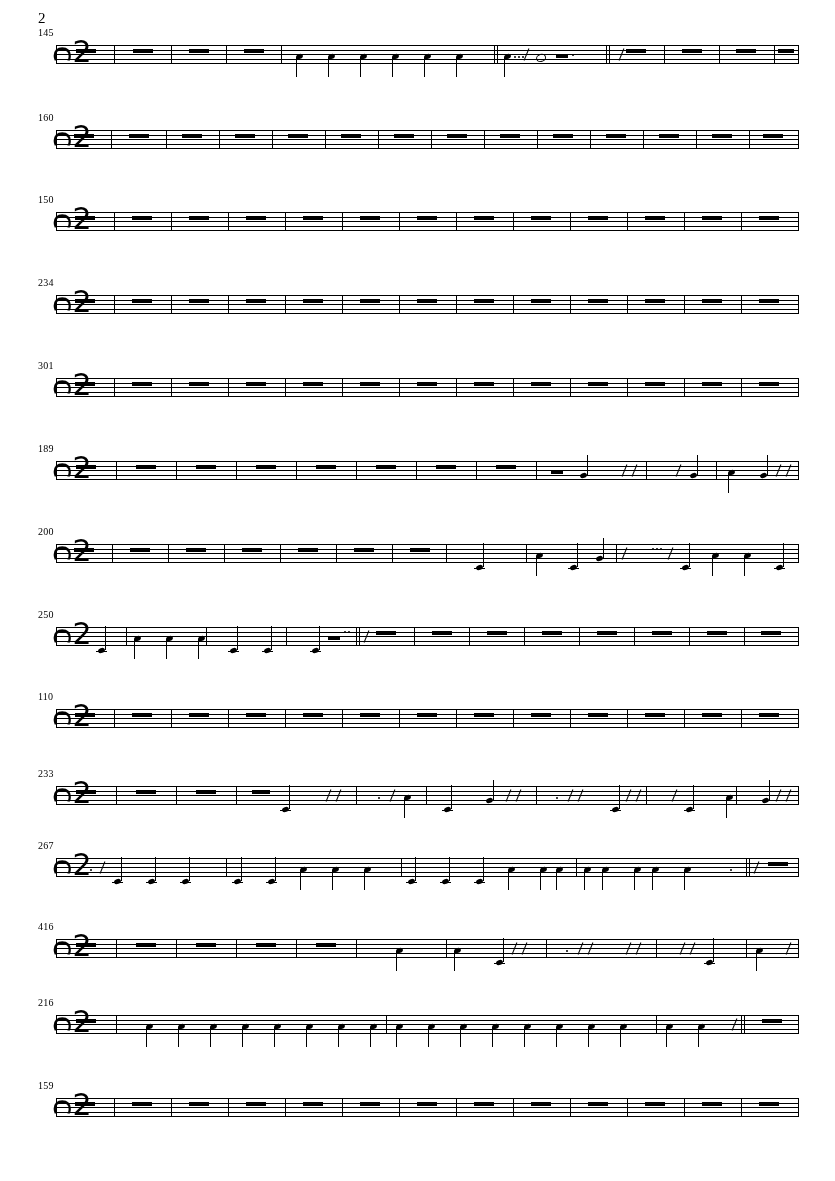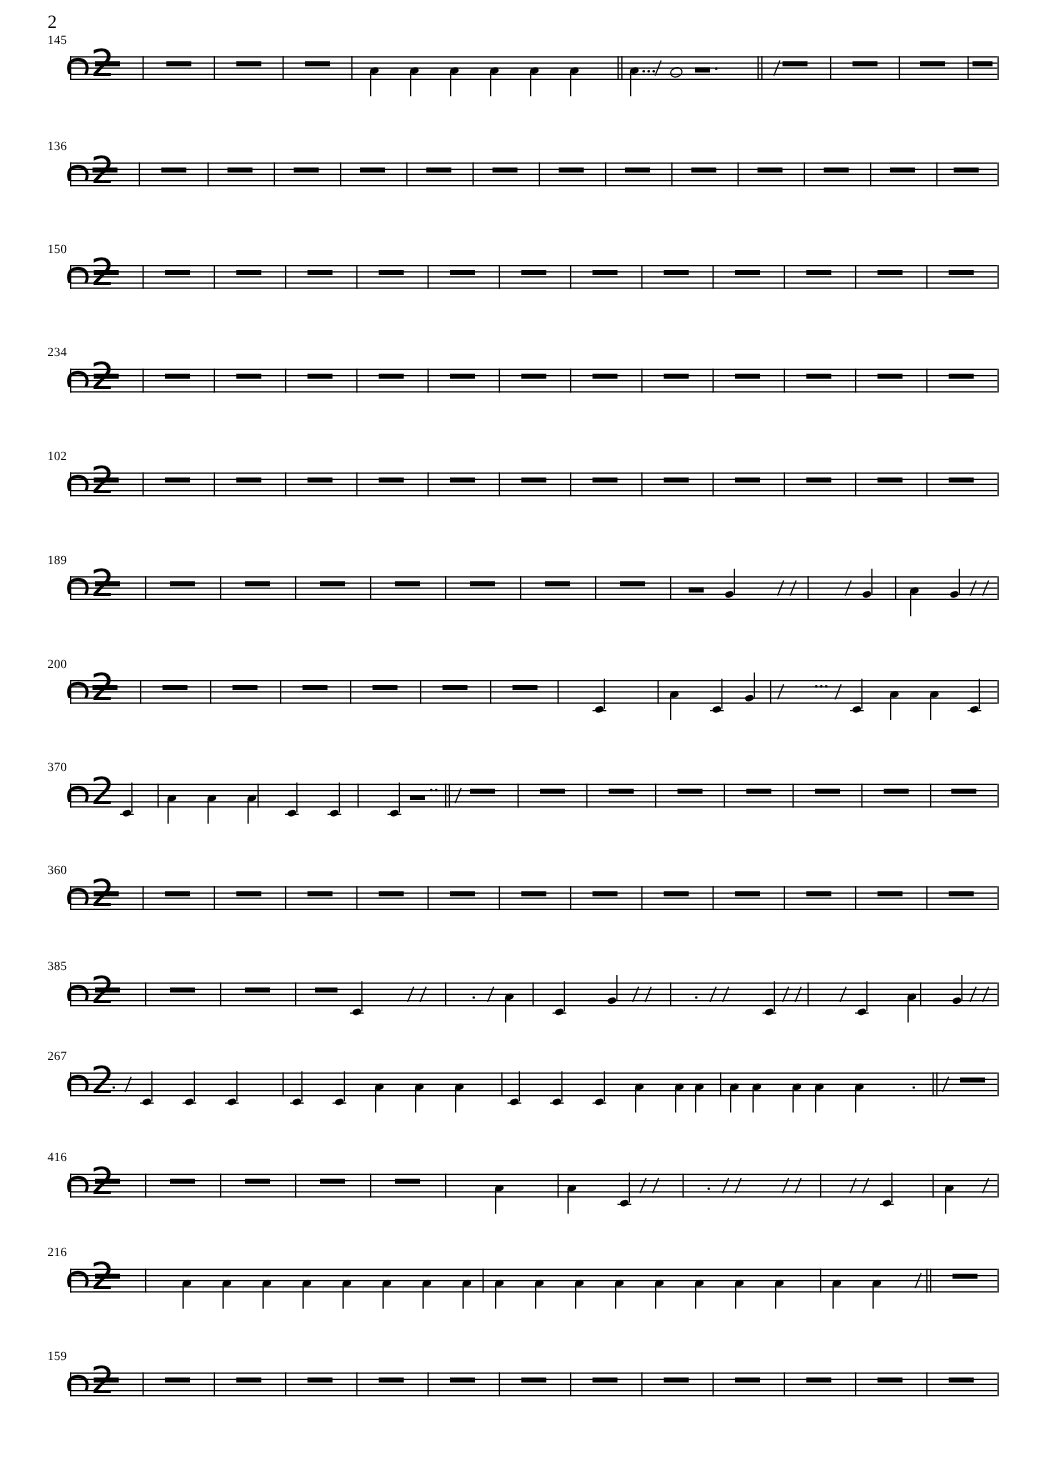"136" div.sys-number { text: 136 -> 160 }
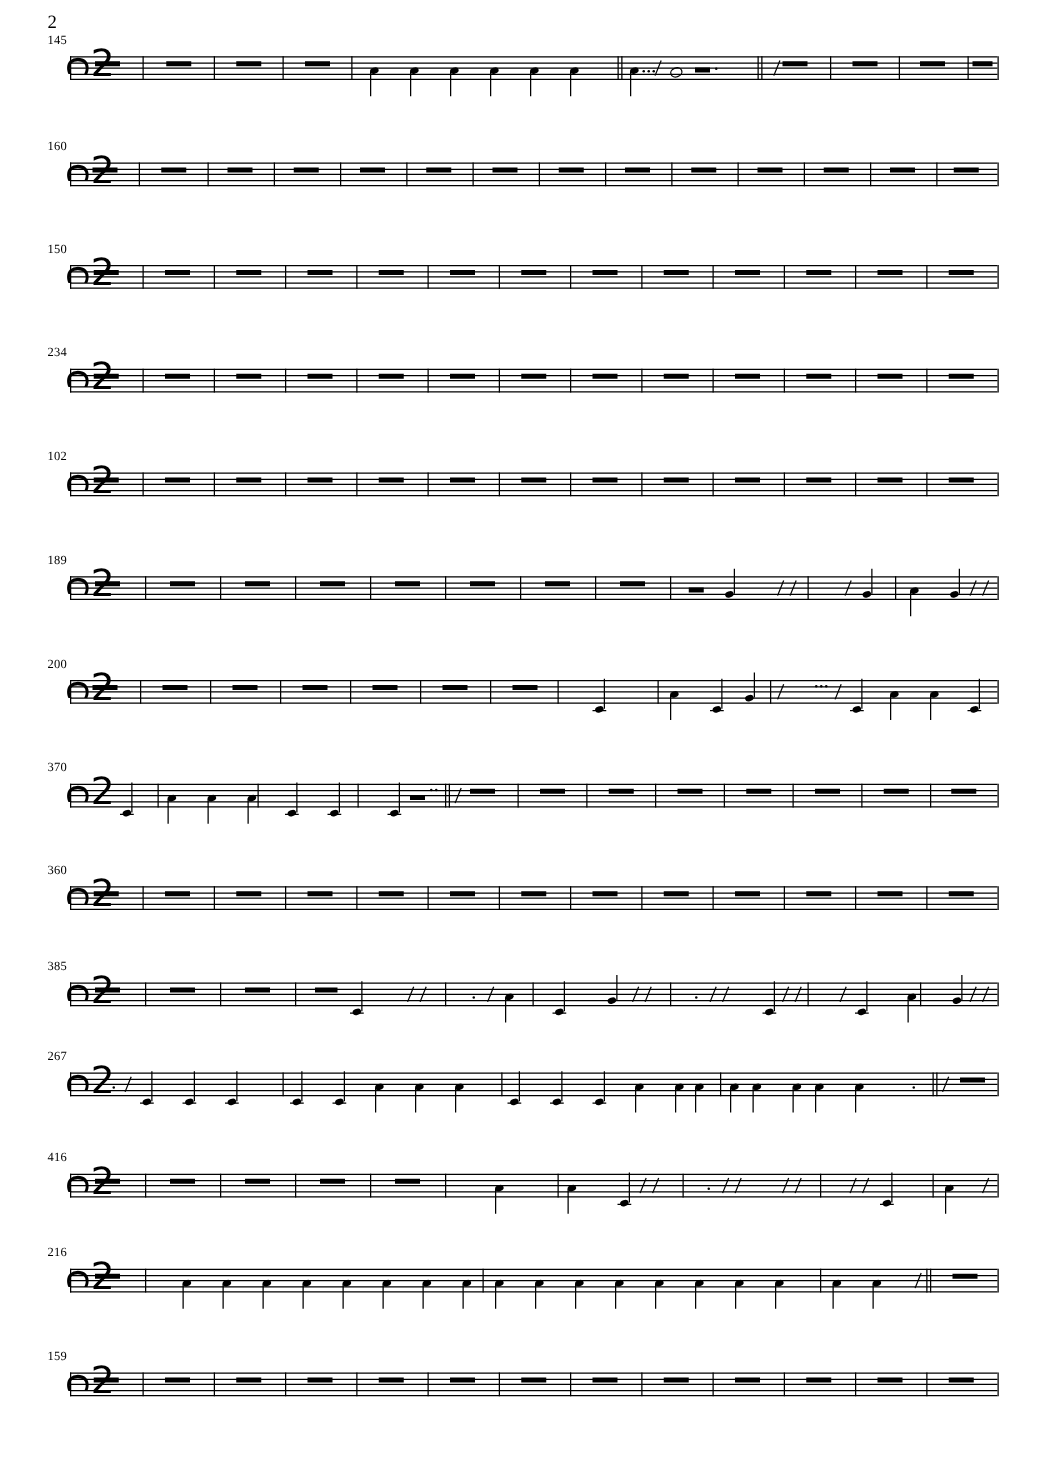"102" div.sys-number { text: 102 -> 301 }
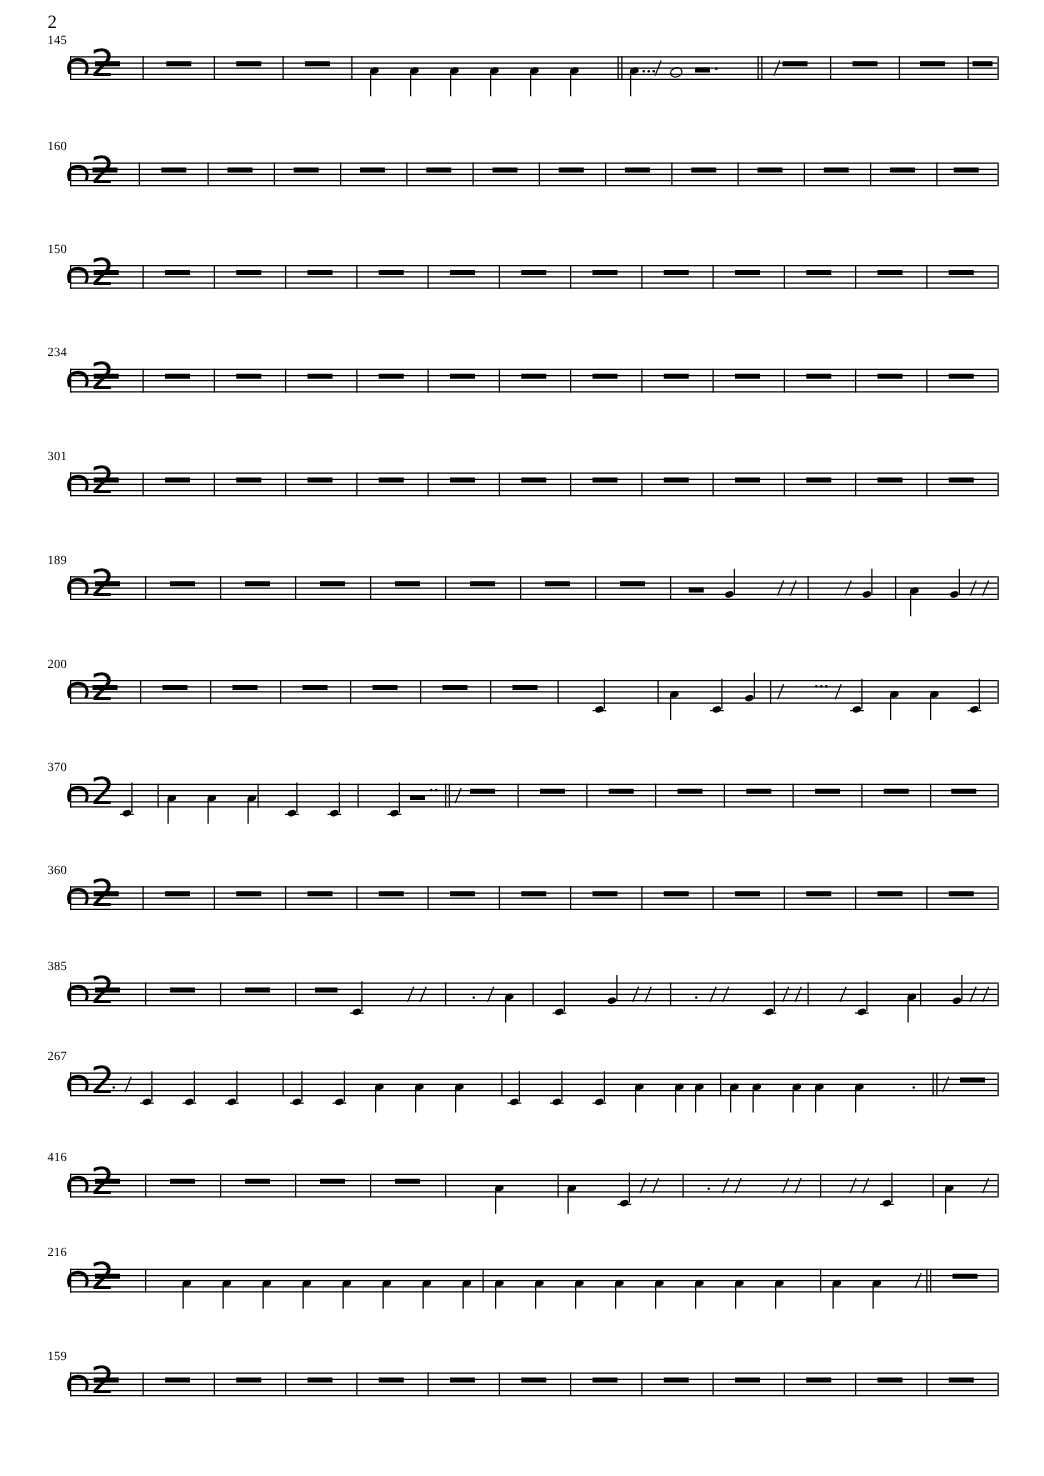"370" div.sys-number { text: 370 -> 250 }
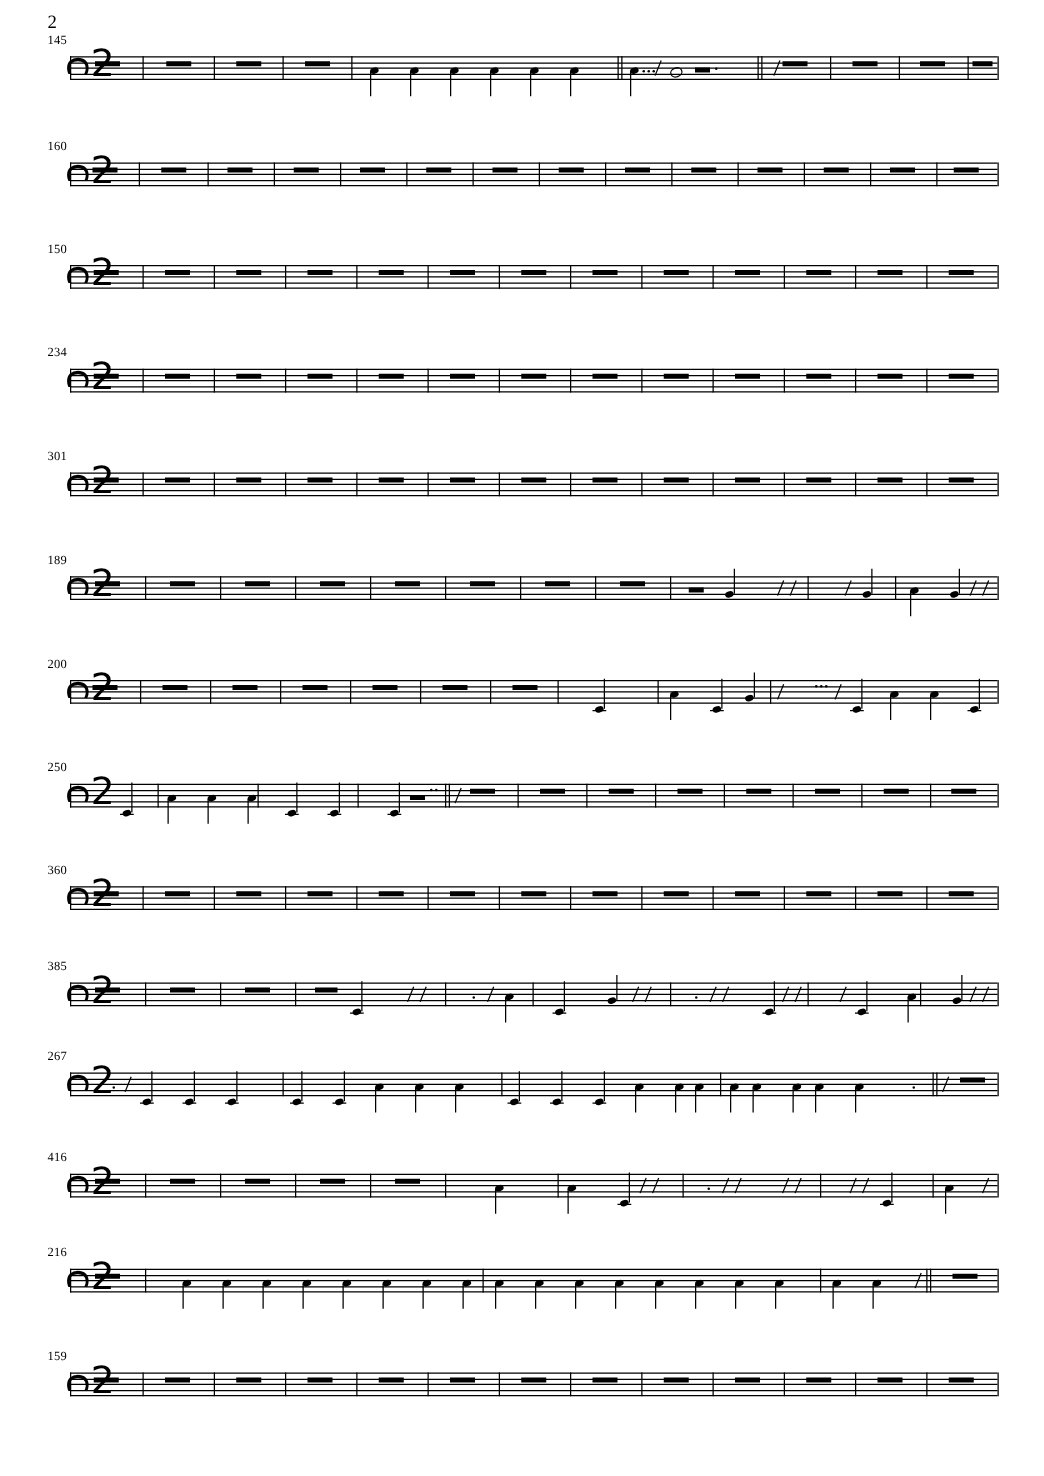"360" div.sys-number { text: 360 -> 110 }
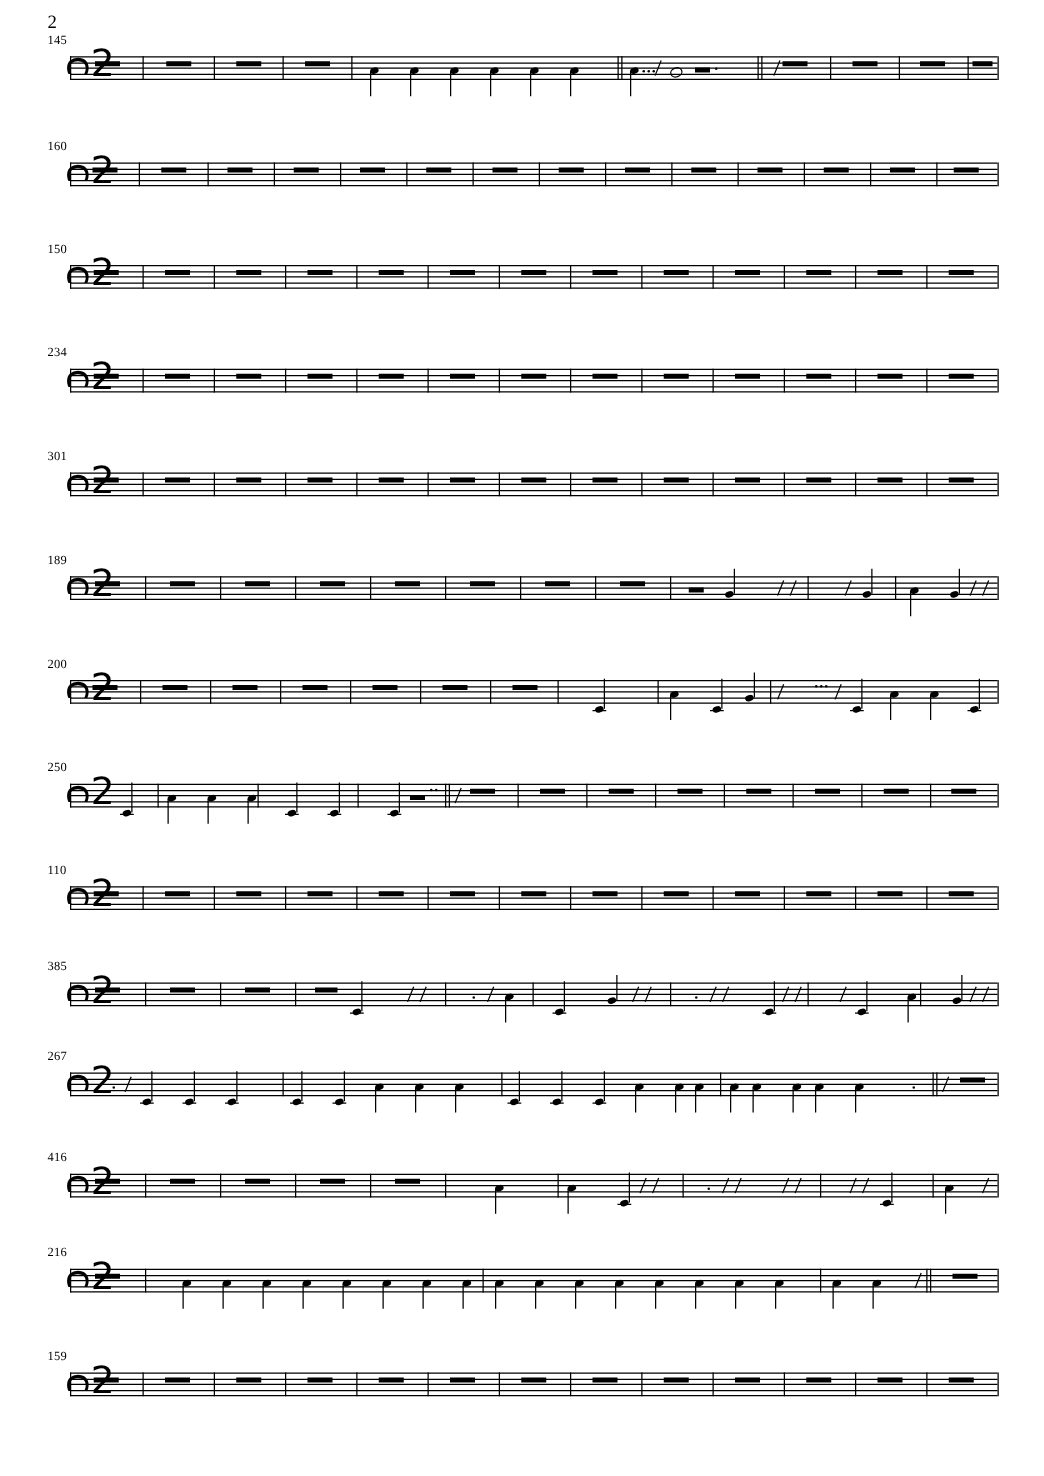"385" div.sys-number { text: 385 -> 233 }
